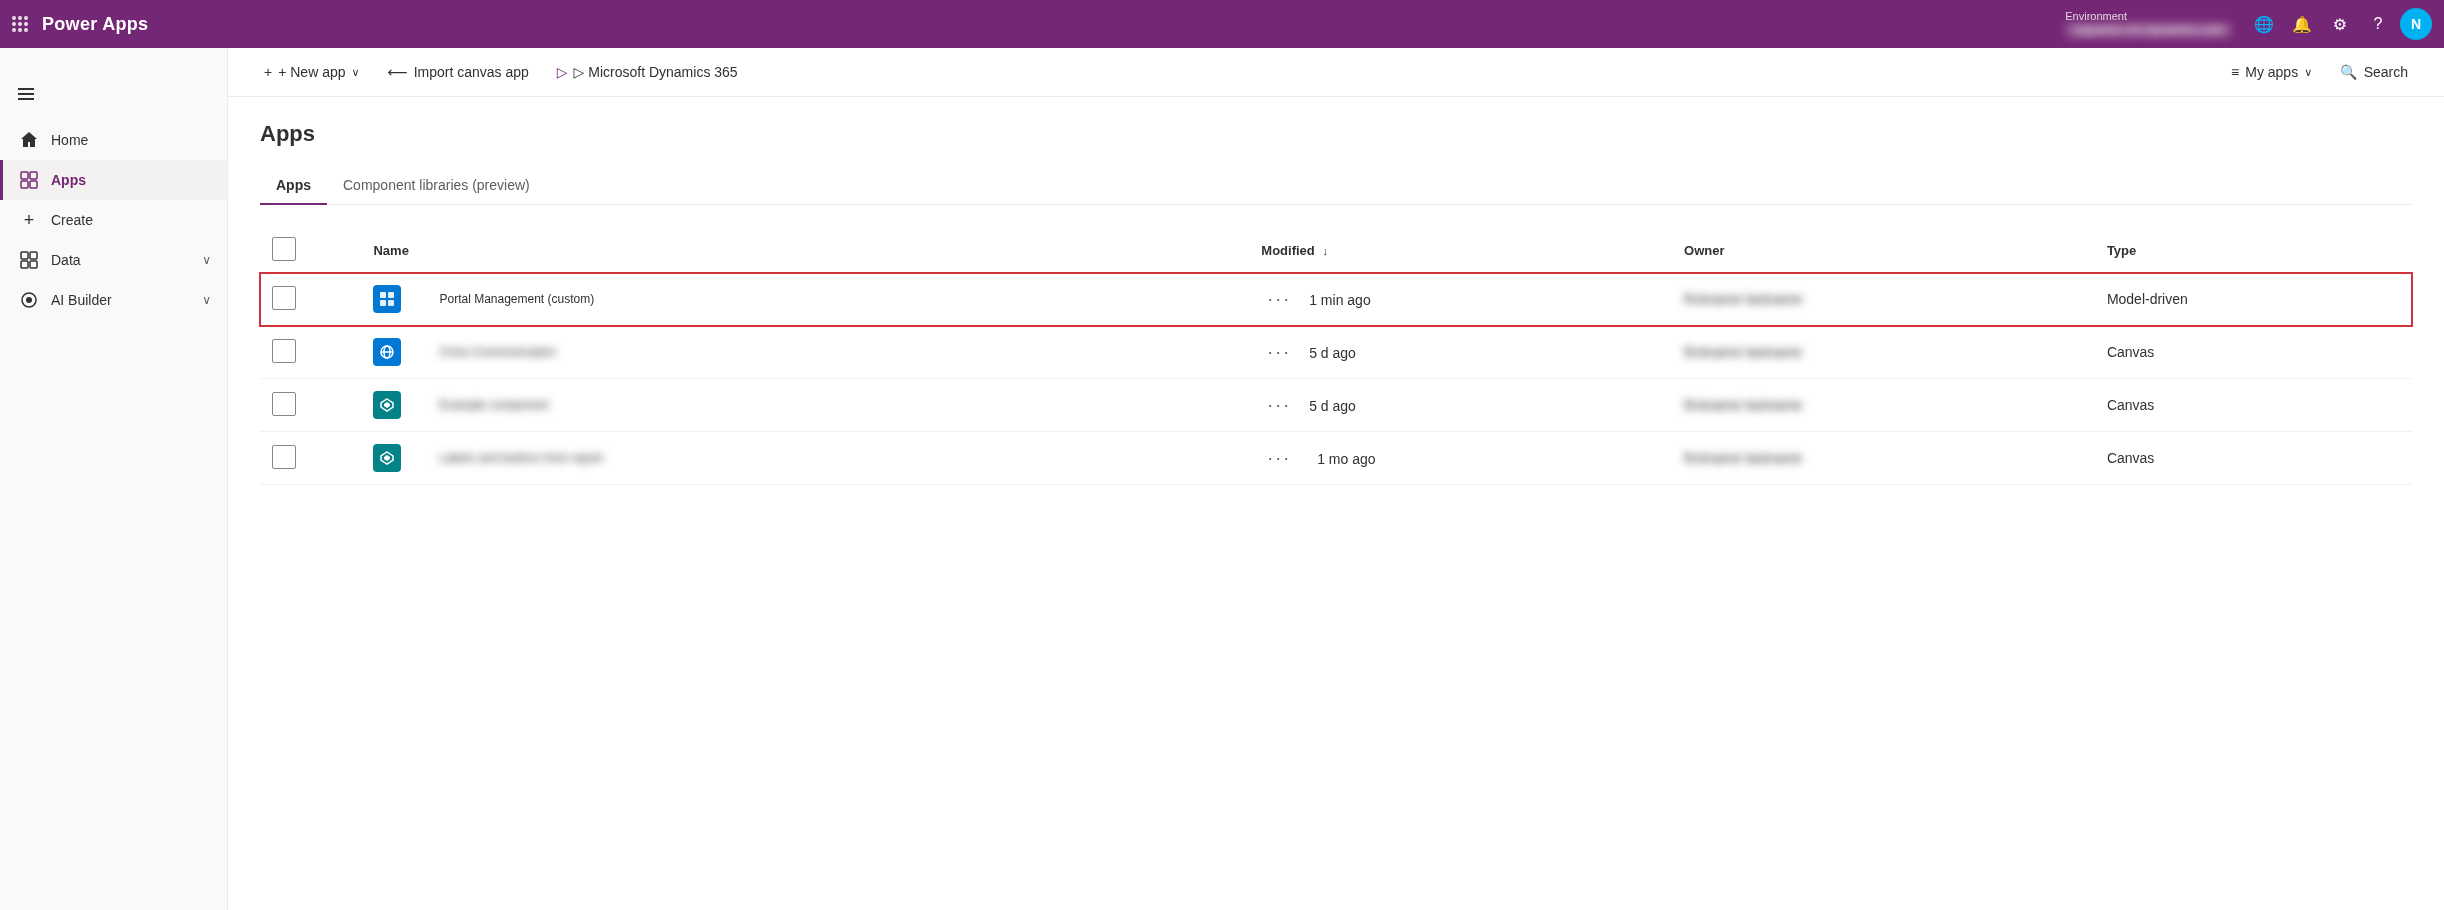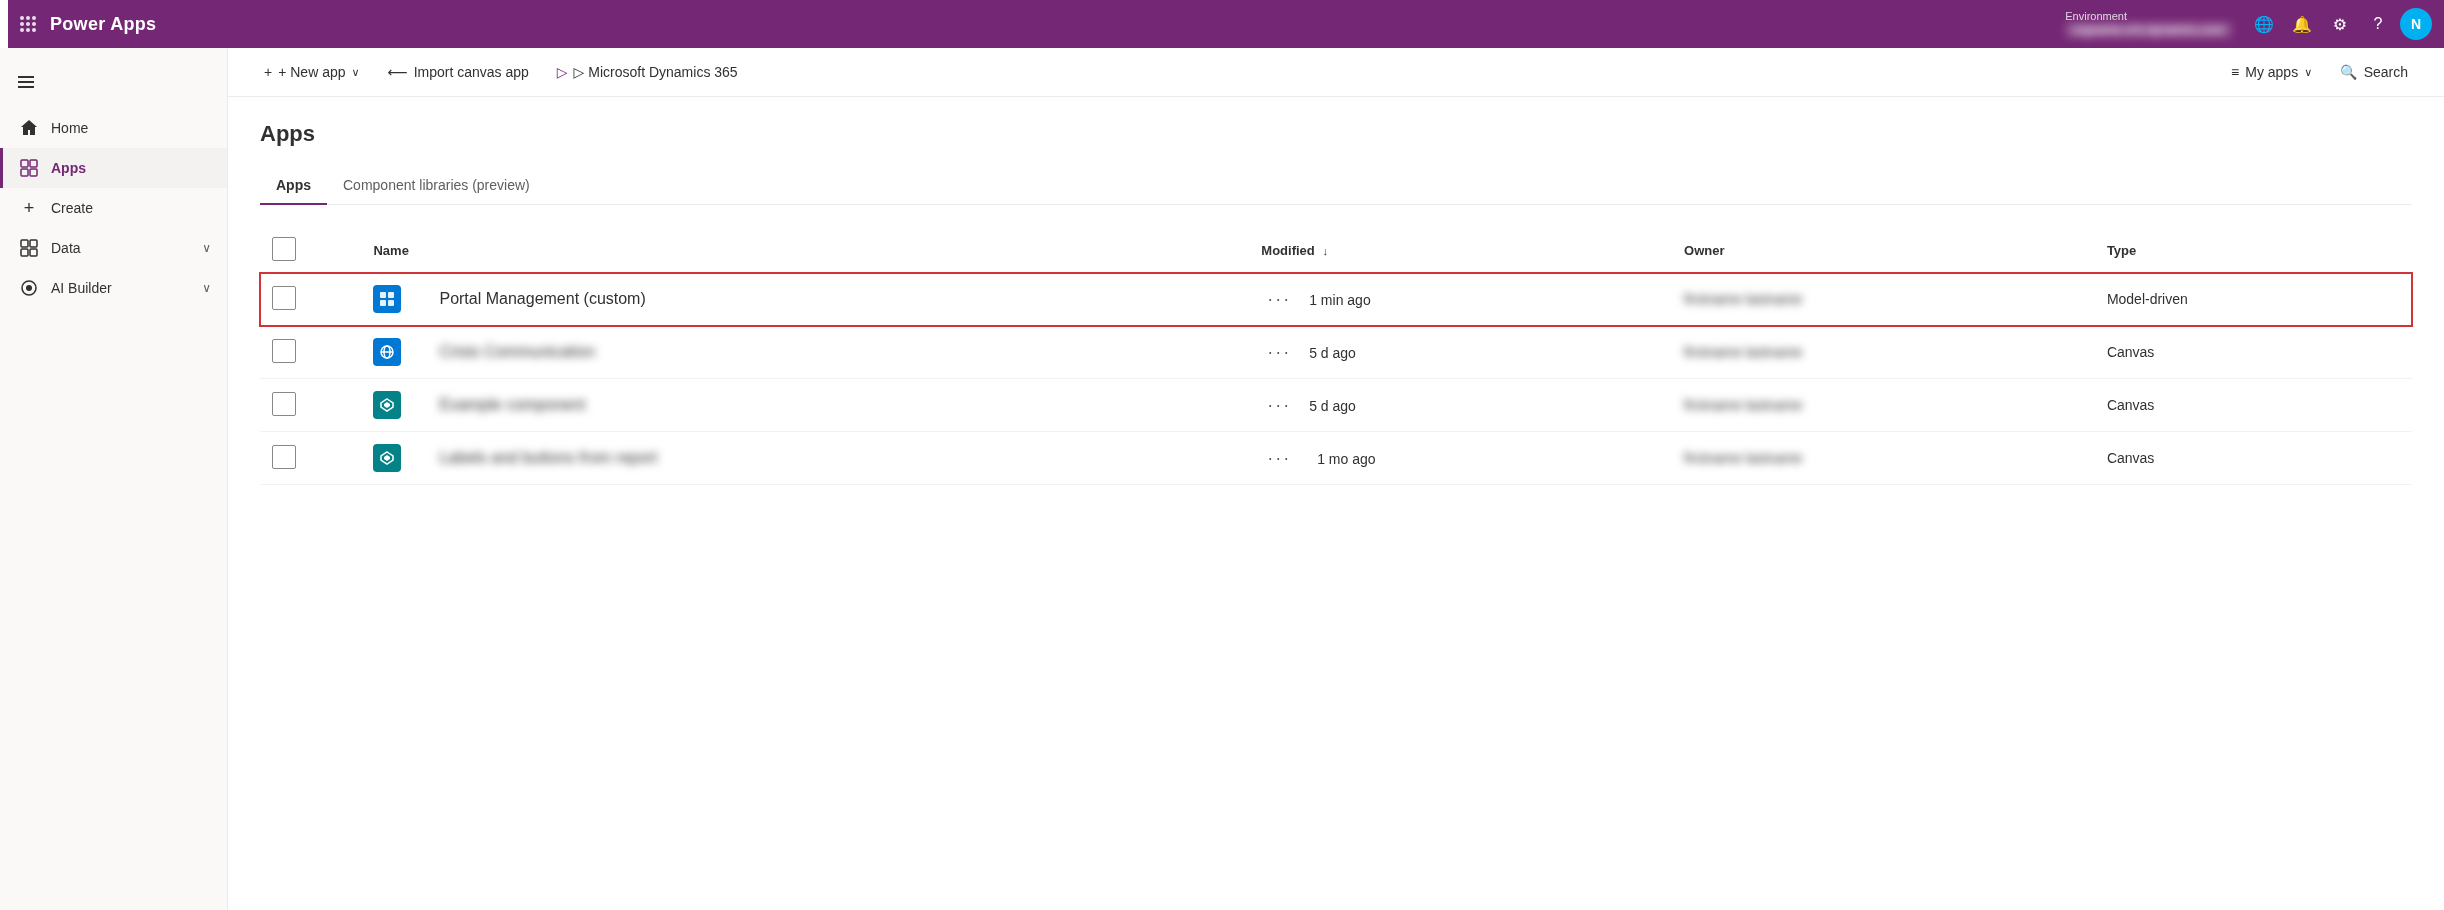"Power Apps" .top-nav { left: 8px -> 0 }
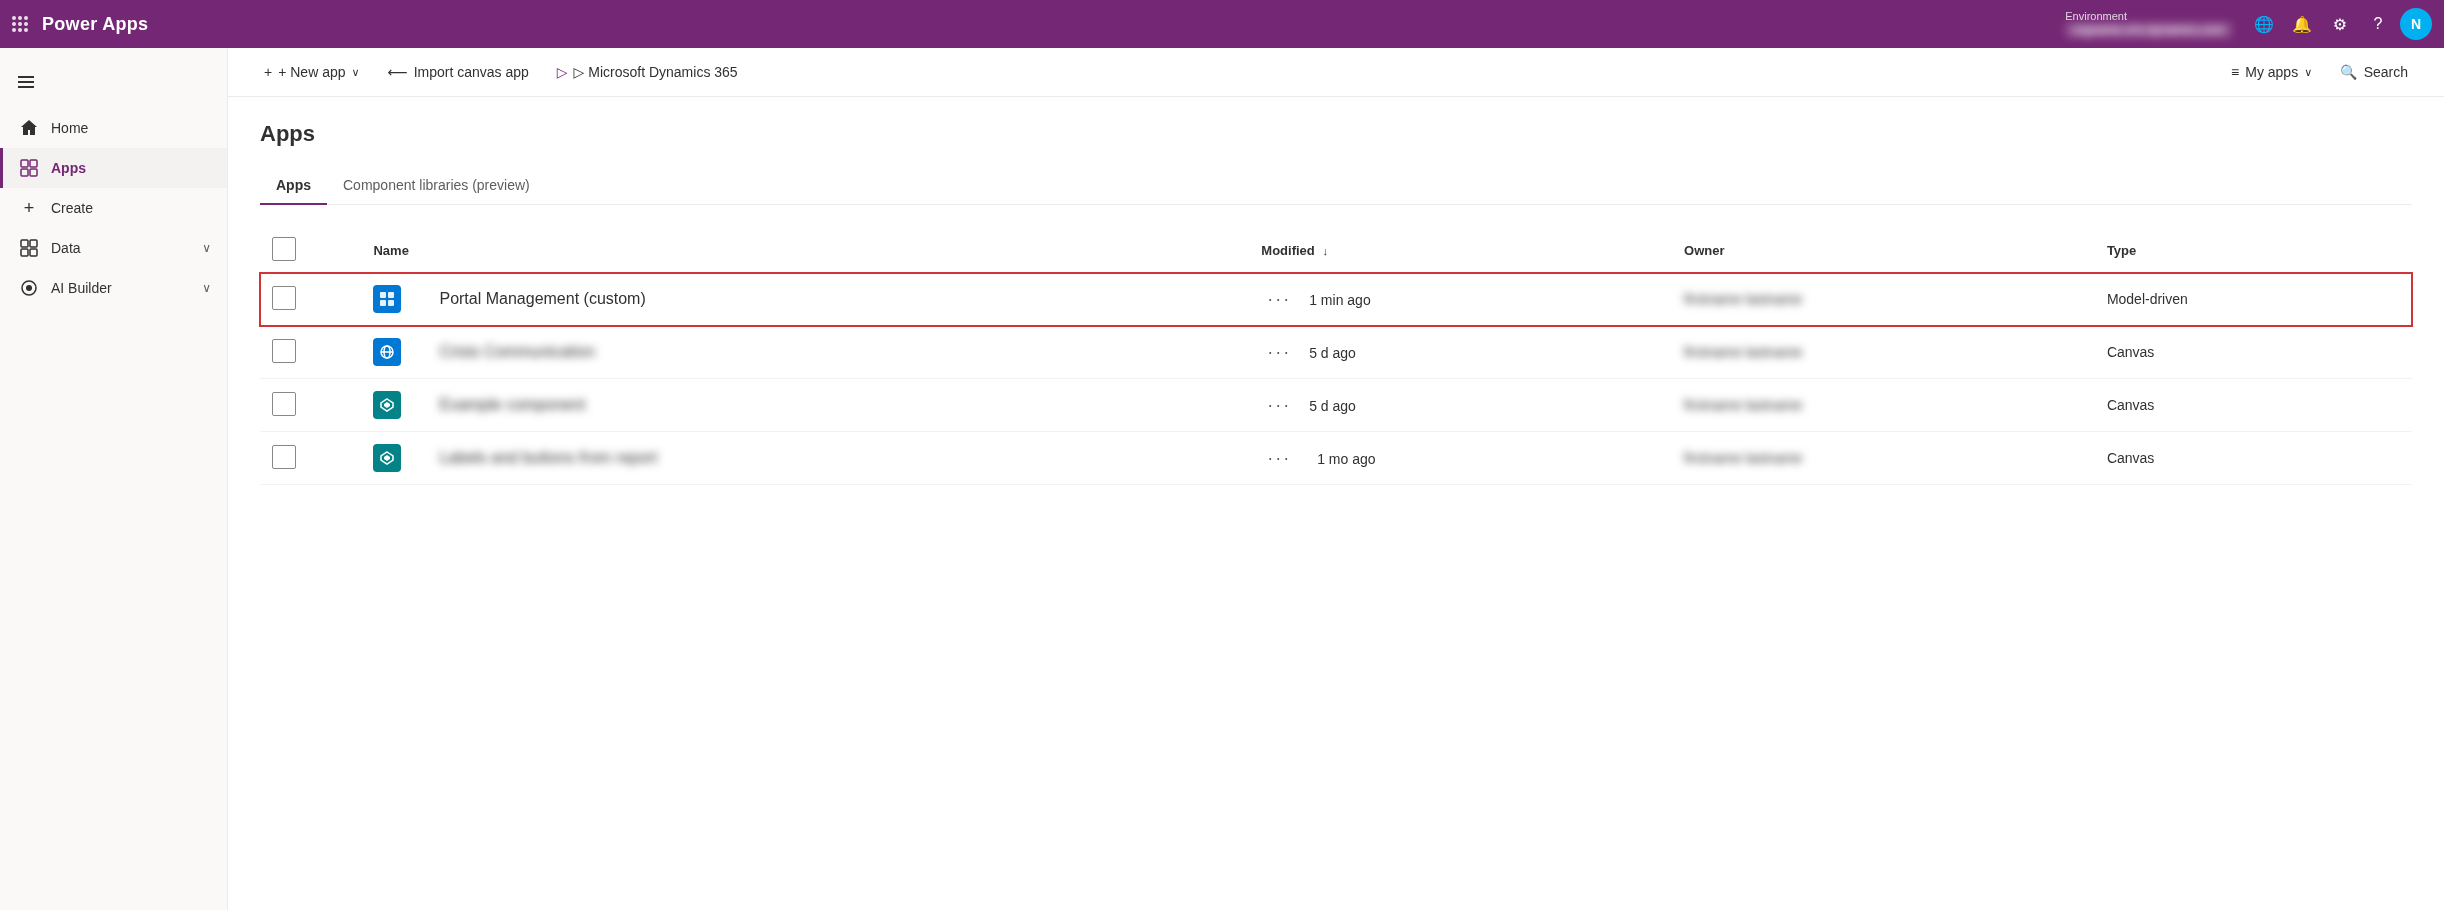"Home" .sidebar { padding-top: 12px -> 24px }
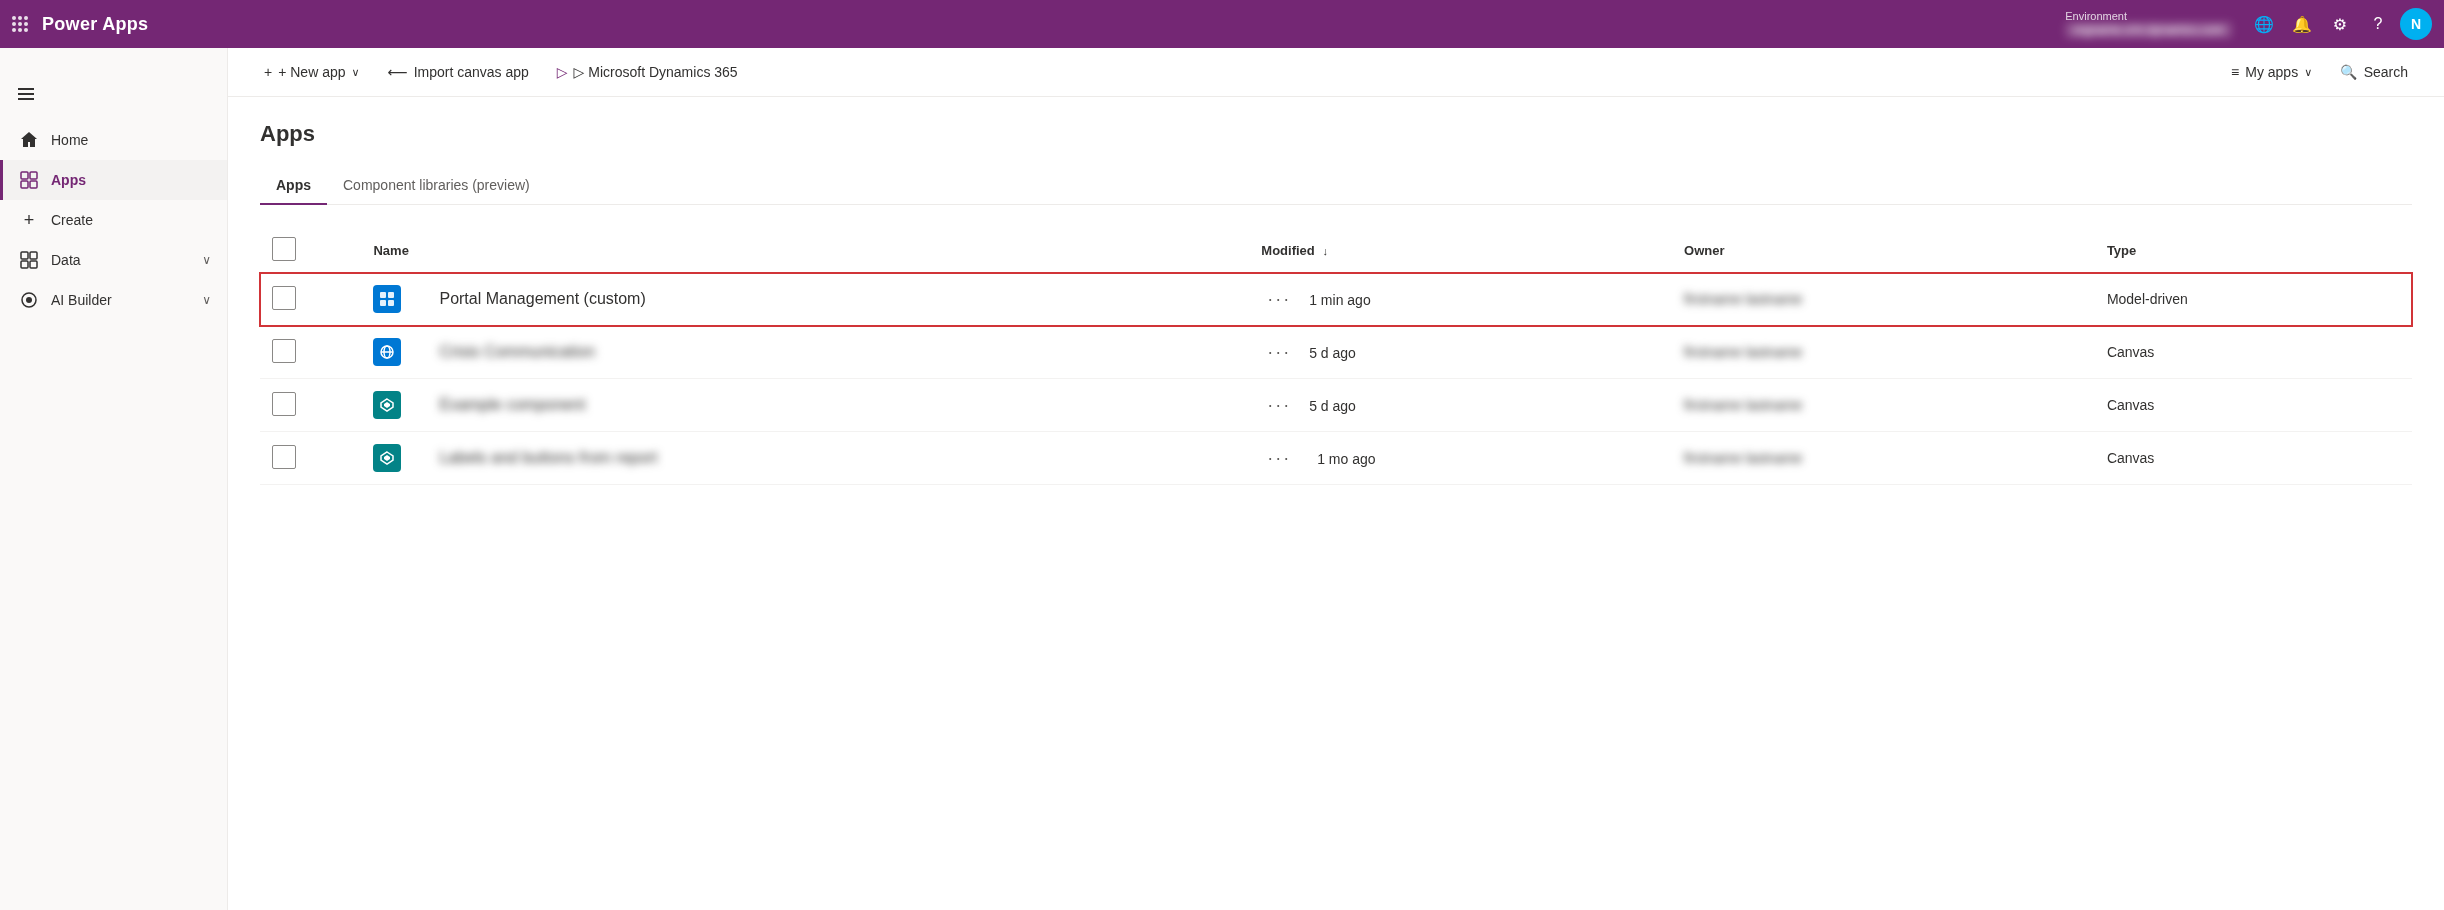"Portal Management (custom)" .name-text { font-size: 16px -> 12px }
